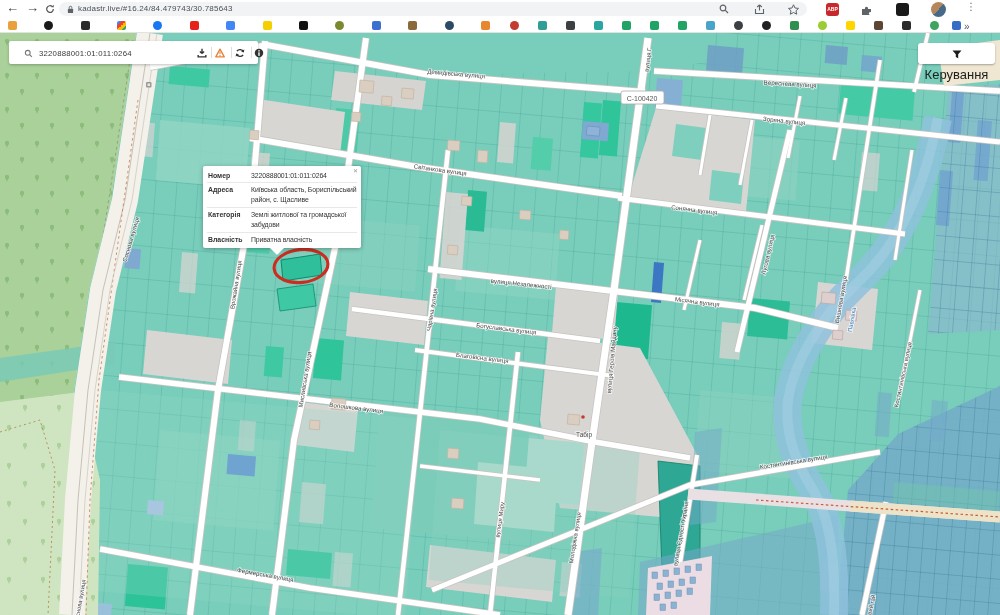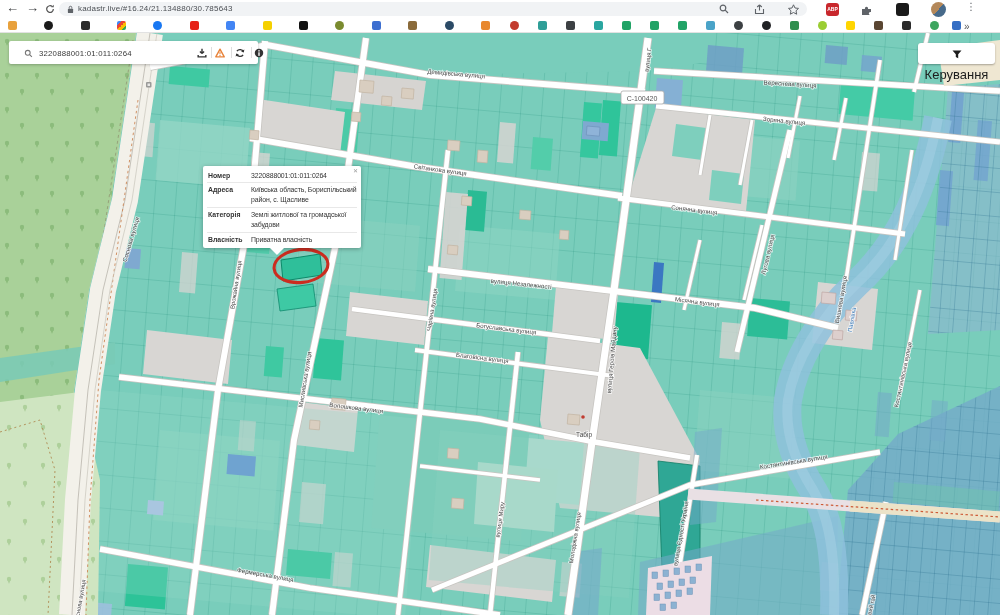"kadastr.live/#16.24/21.134880/30.785643" div { text: 16.24/21.134880/30.785643 -> 16.24/84.479743/30.785643 }
